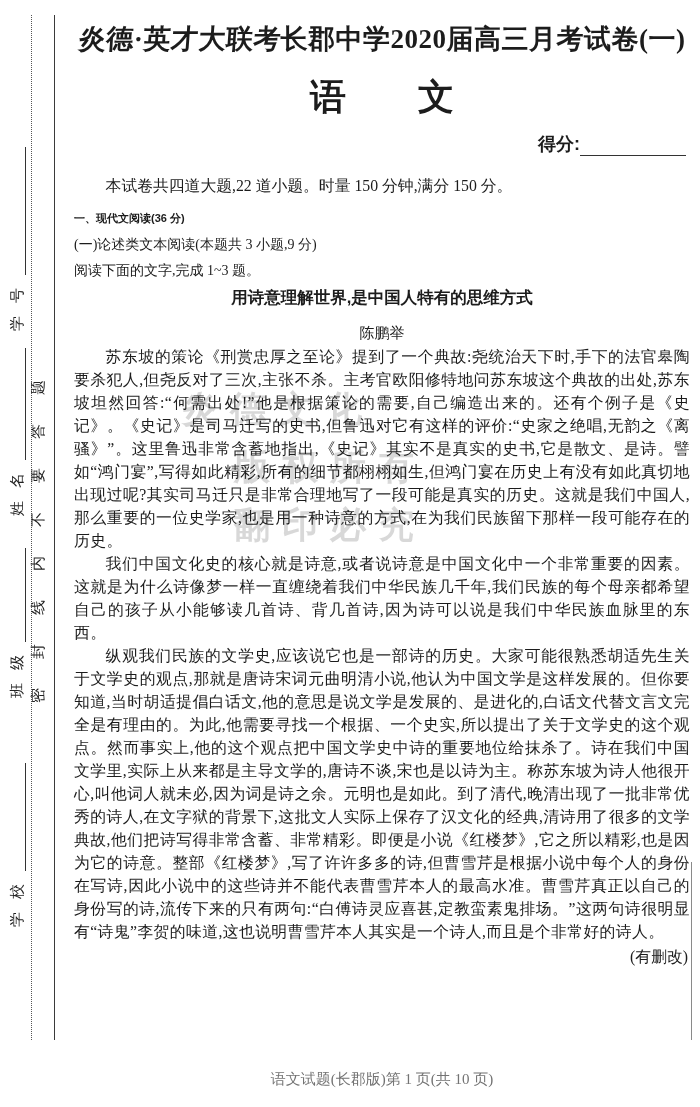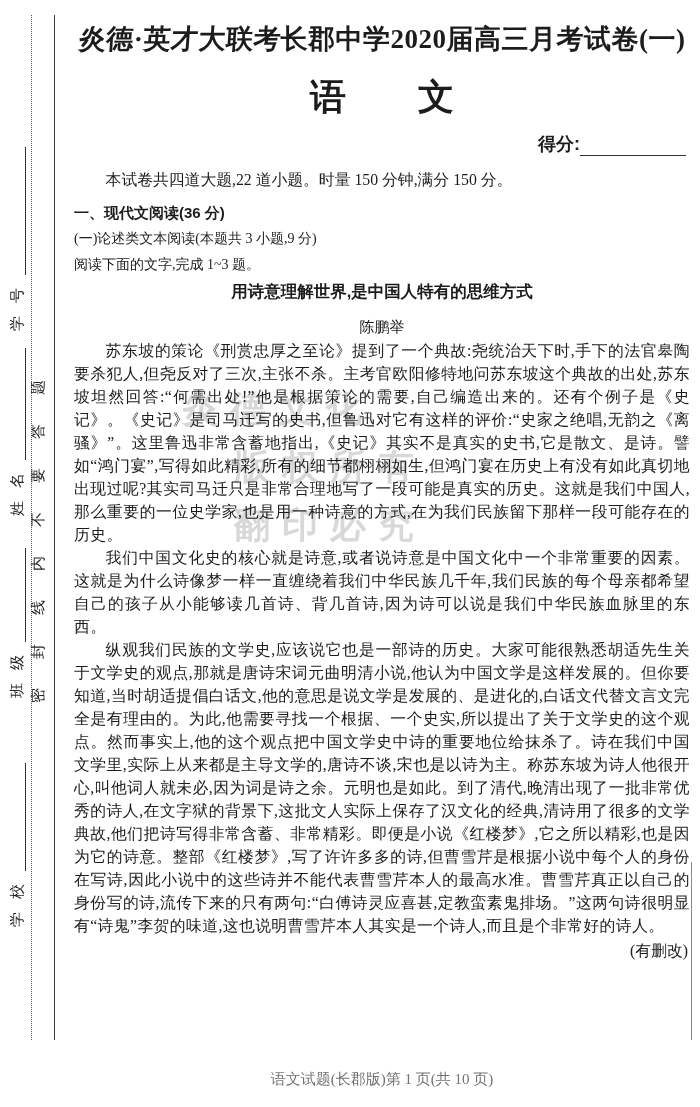"得分:" .score-row { margin: 12px 4px 12px 0 -> 12px 4px 18px 0 }
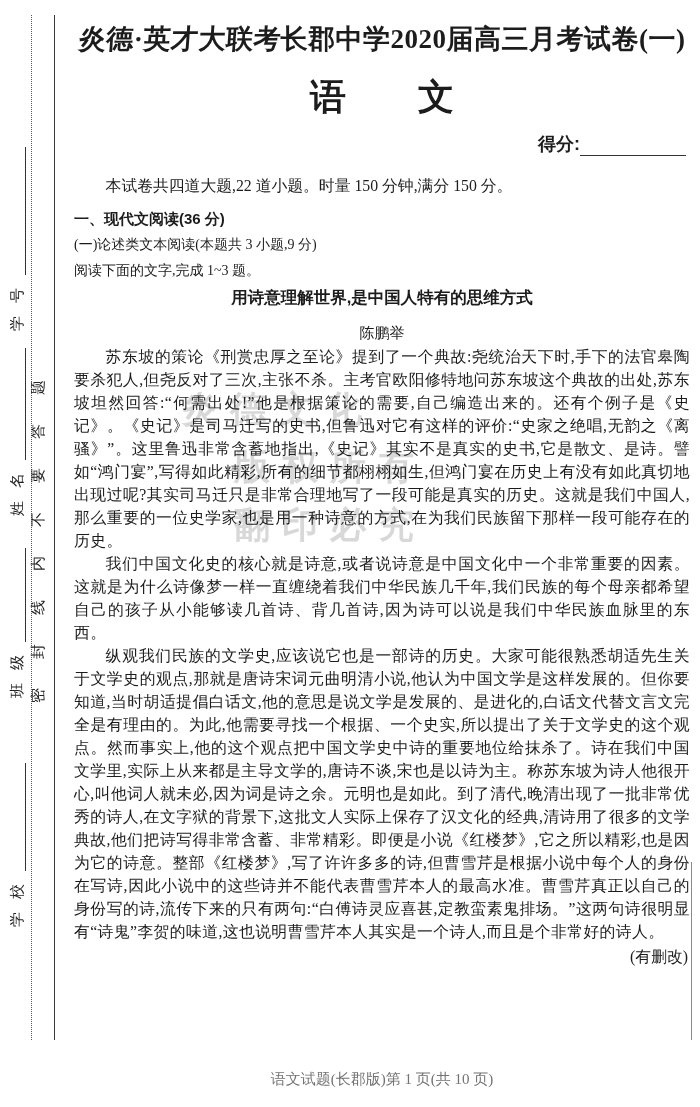"一、现代文阅读(36 分)" .sec-heading { font-size: 15px -> 11px }
